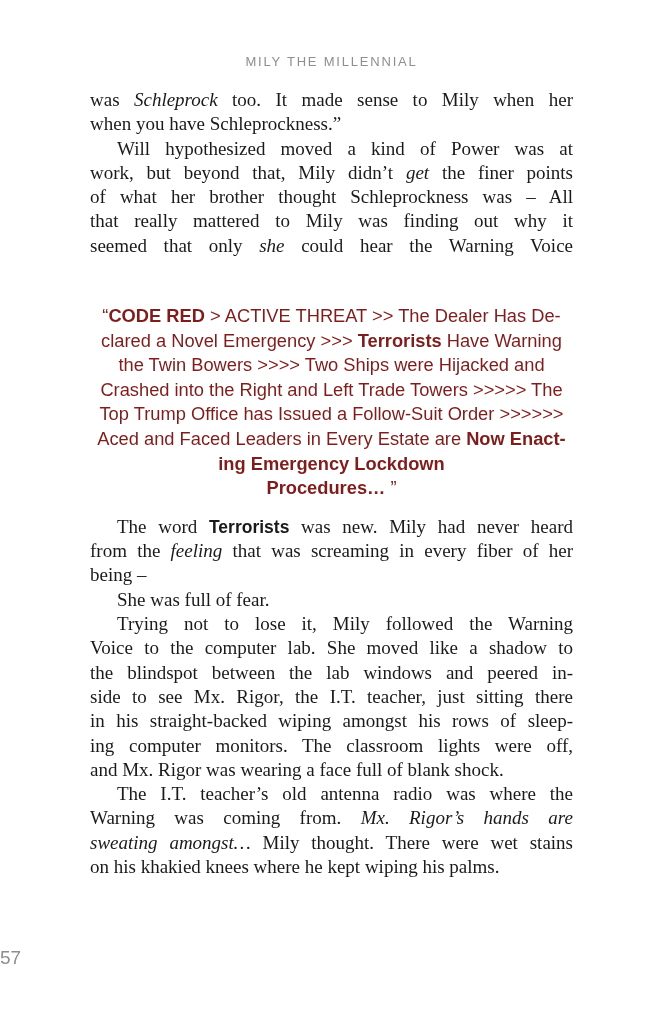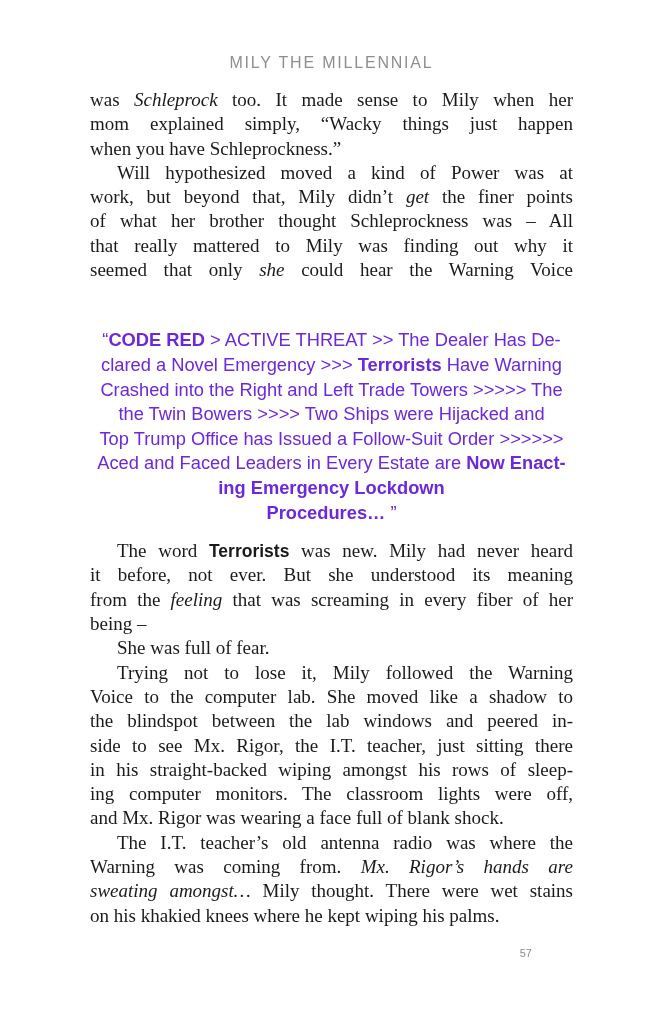"MILY THE MILLENNIAL" .header { font-size: 16px -> 13px }
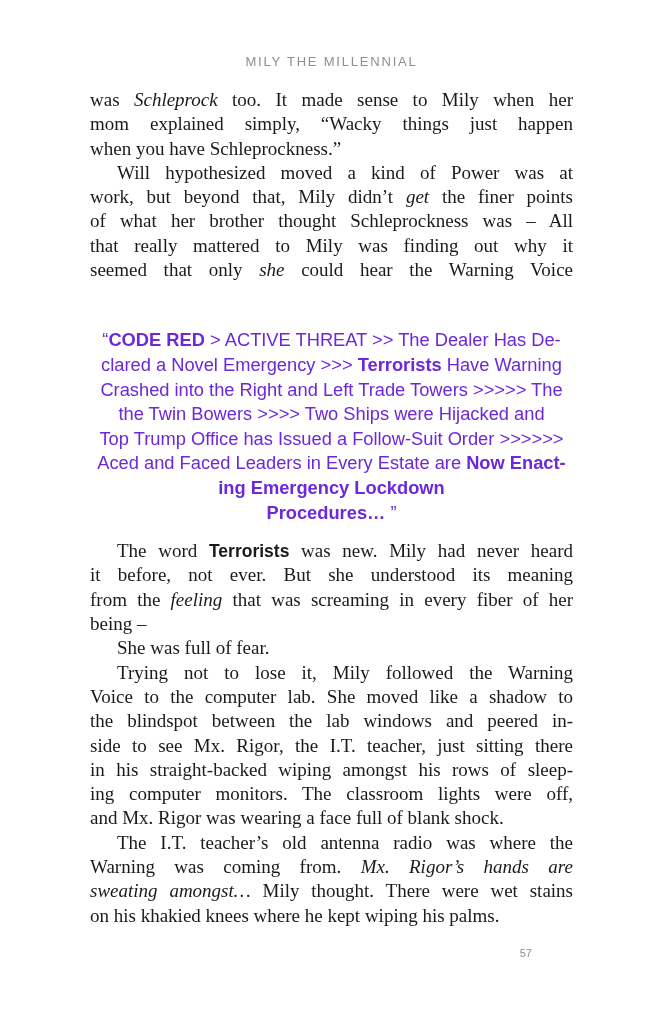"mom explained simply, “Wacky things" div.line { html: <div><span>mom explained simply, “Wacky things just happen</span></div> -> none }
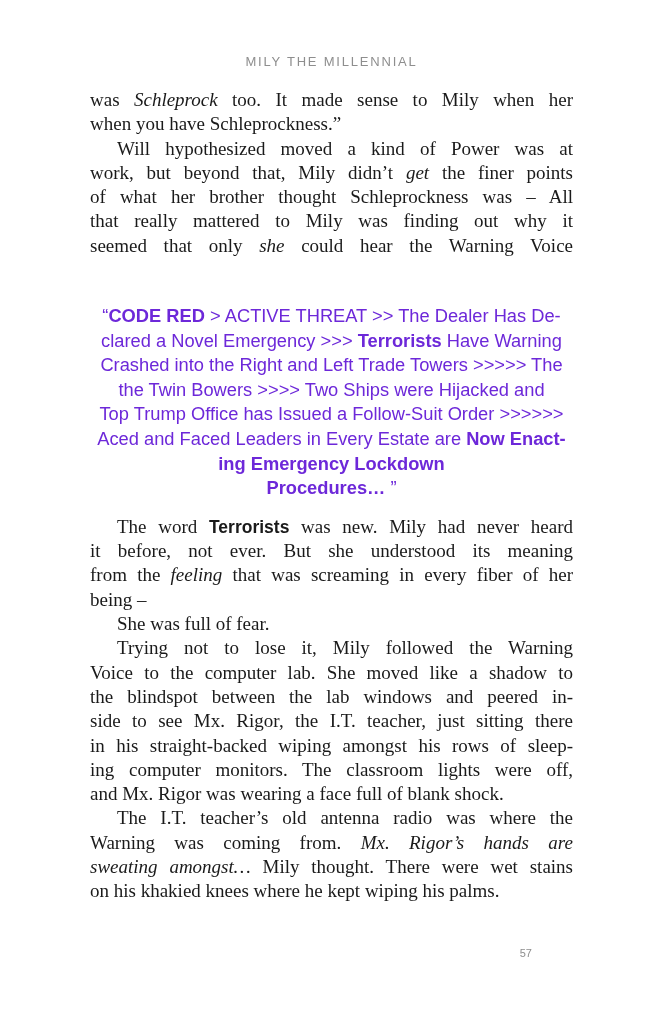"“CODE RED > ACTIVE THREAT" div.quote { color: #6d28d9 -> #7f1d1d }
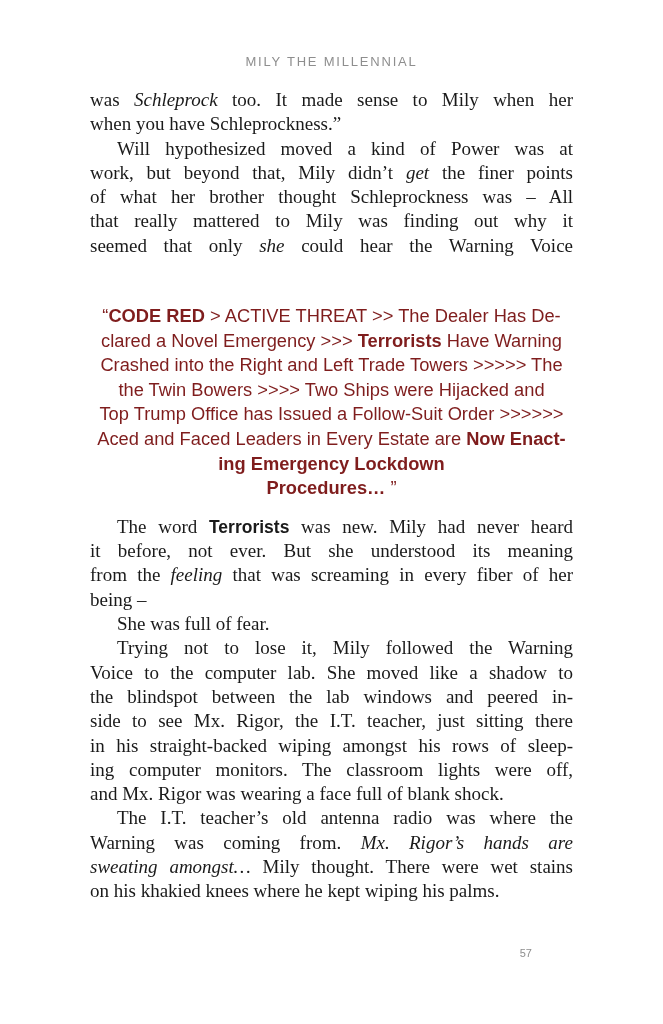"Crashed into the Right and" div.line { order: before "the Twin Bowers >>>> Two" -> after "the Twin Bowers >>>> Two" }
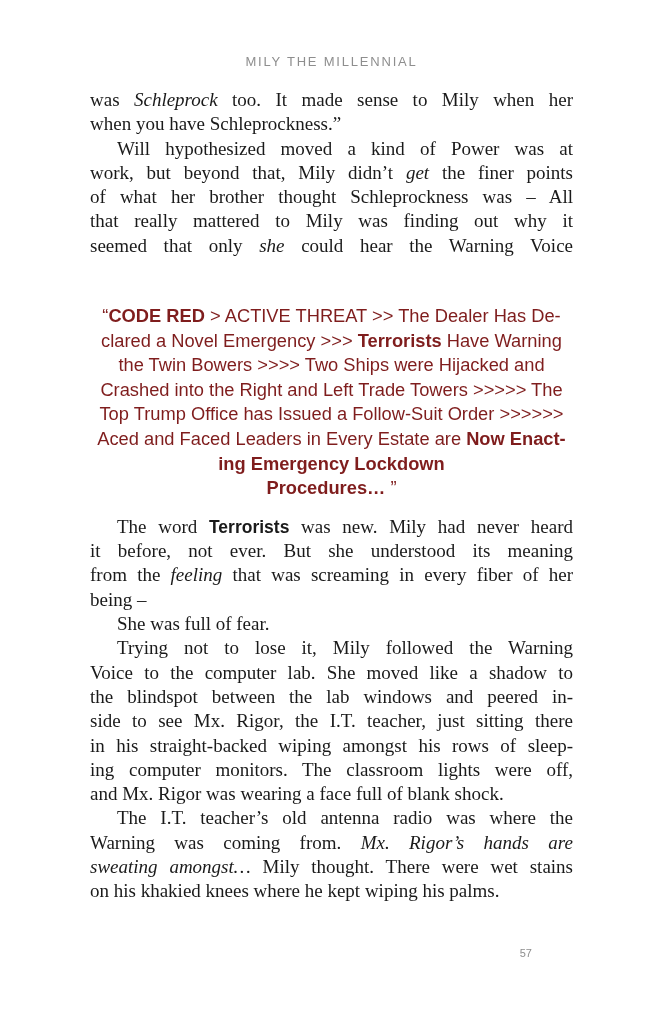"it before, not ever. But" div.line { html: <div><span>it before, not ever. But she understood its meaning</span></div> -> none }
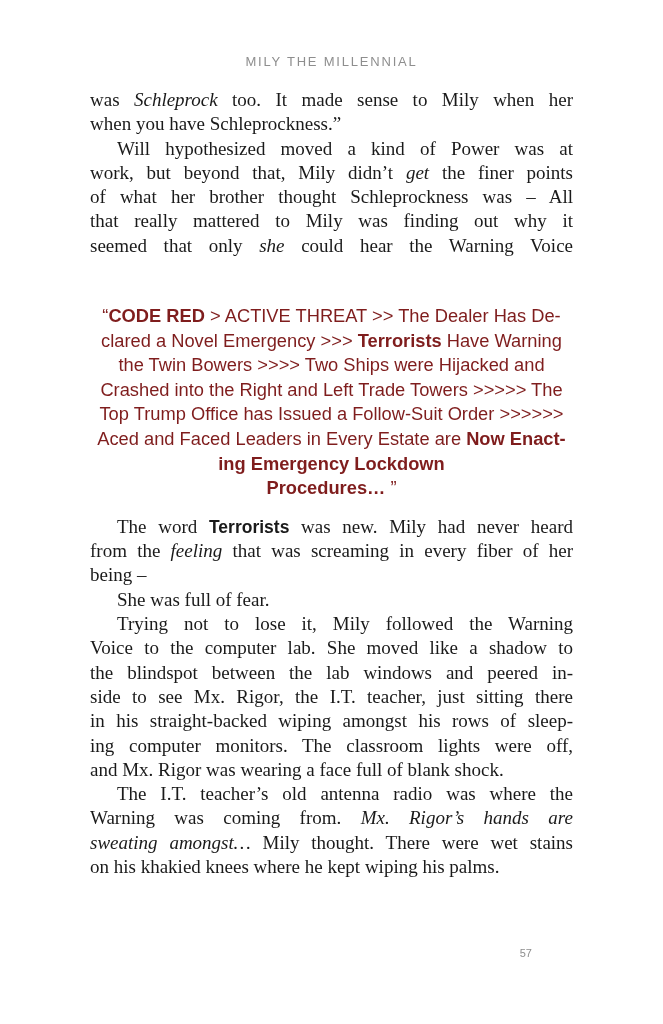"57" .page-number { font-size: 11px -> 19px; text-align: right -> left }
